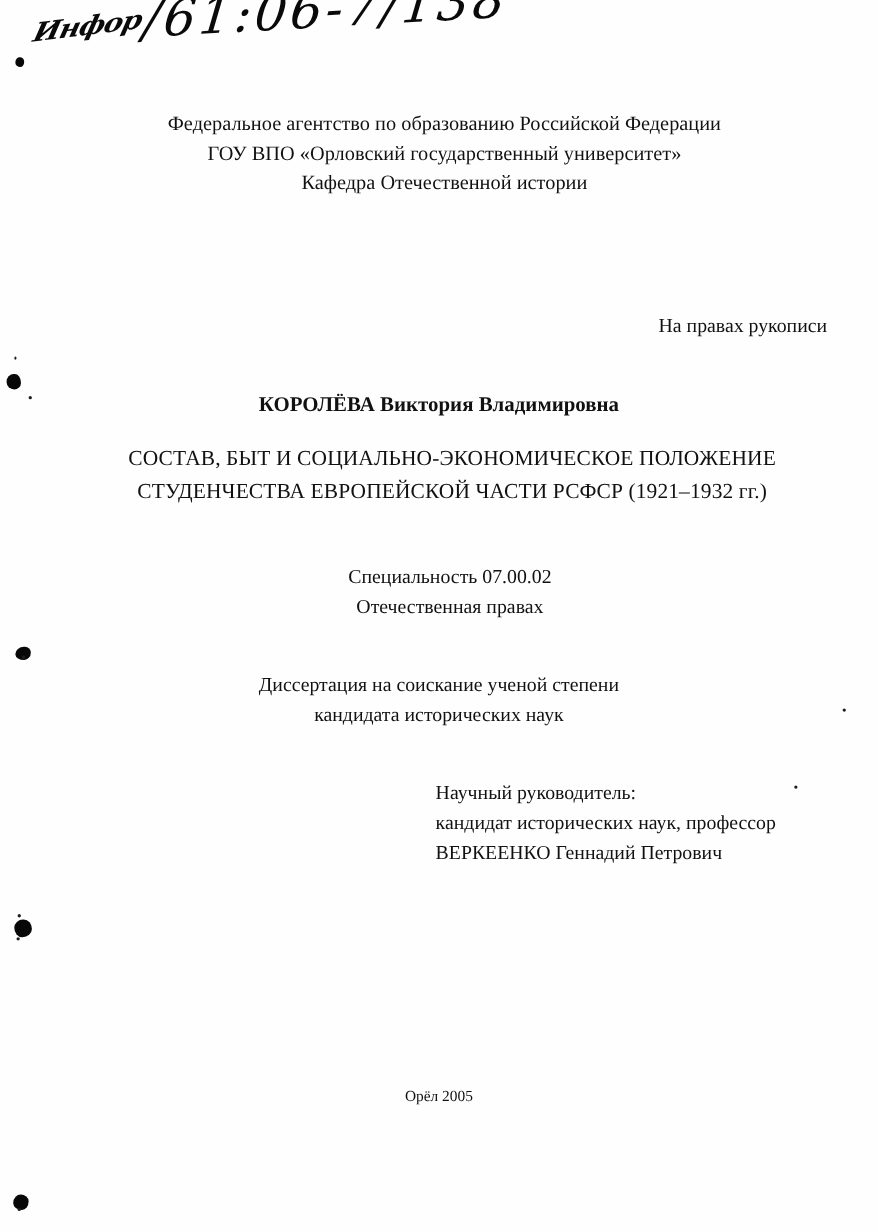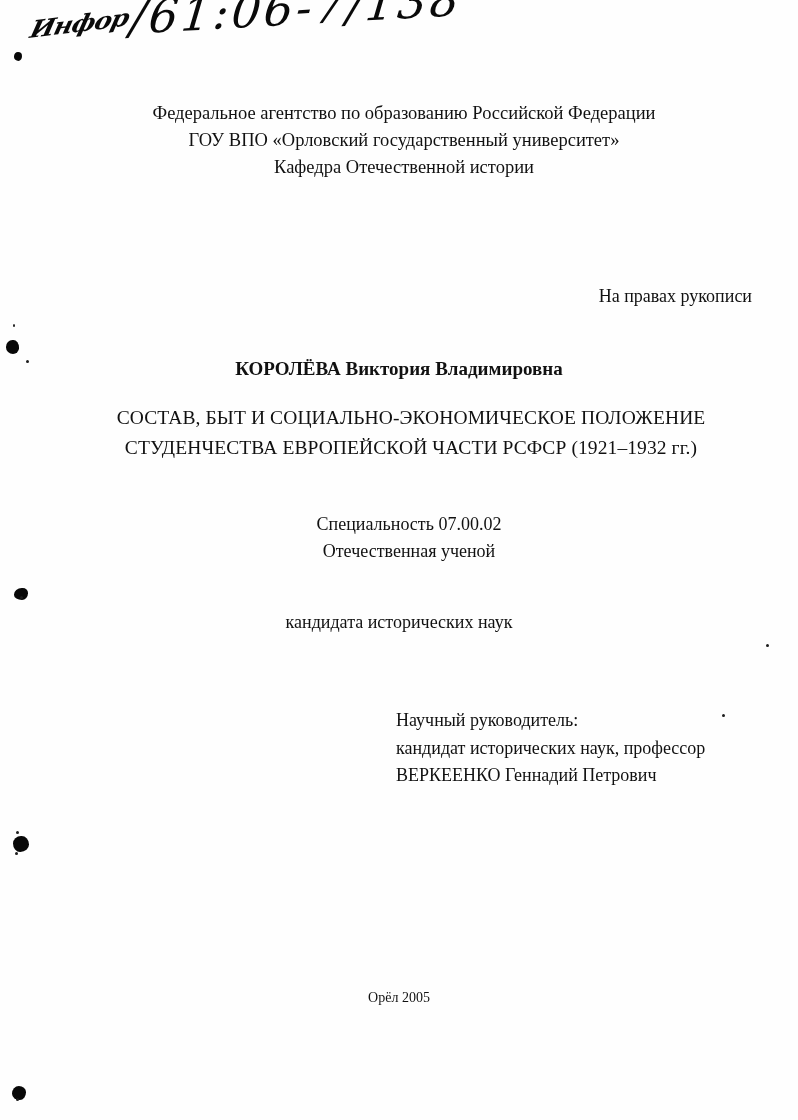"Отечественная ученой" span.line { text: ученой -> правах }
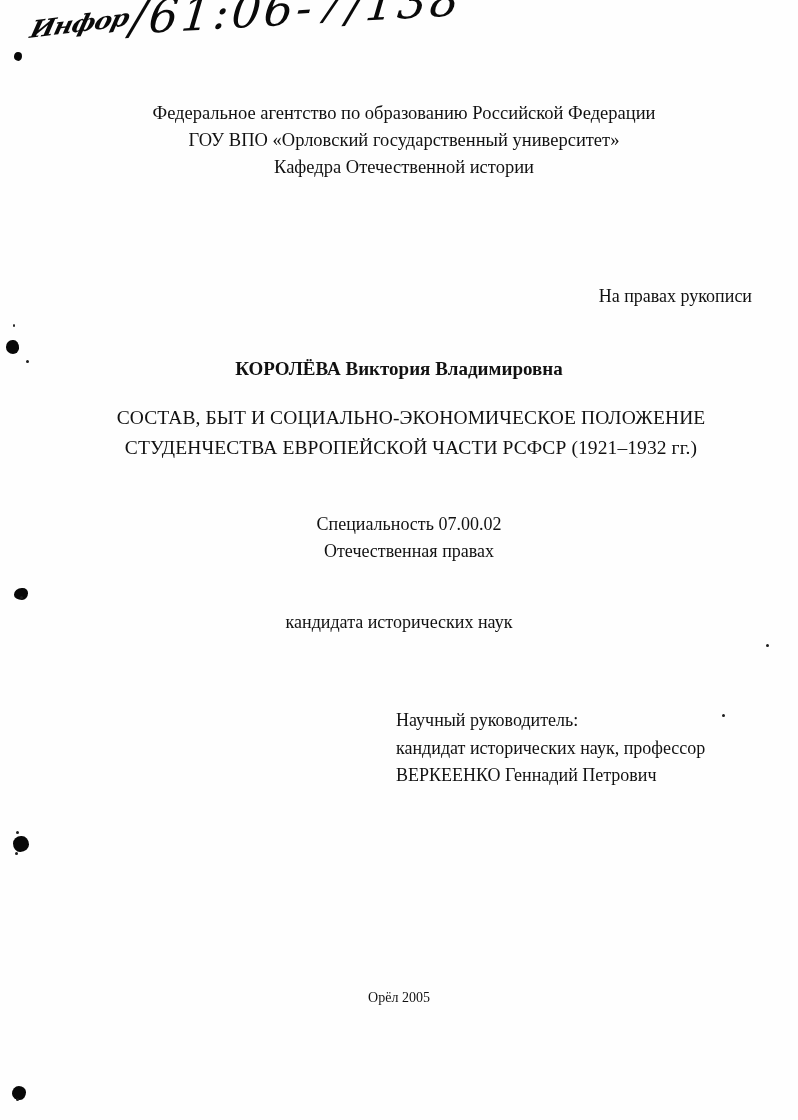"Диссертация на соискание ученой степени" span.line { html: none -> <span>Диссертация на соискание ученой степени</span> }
